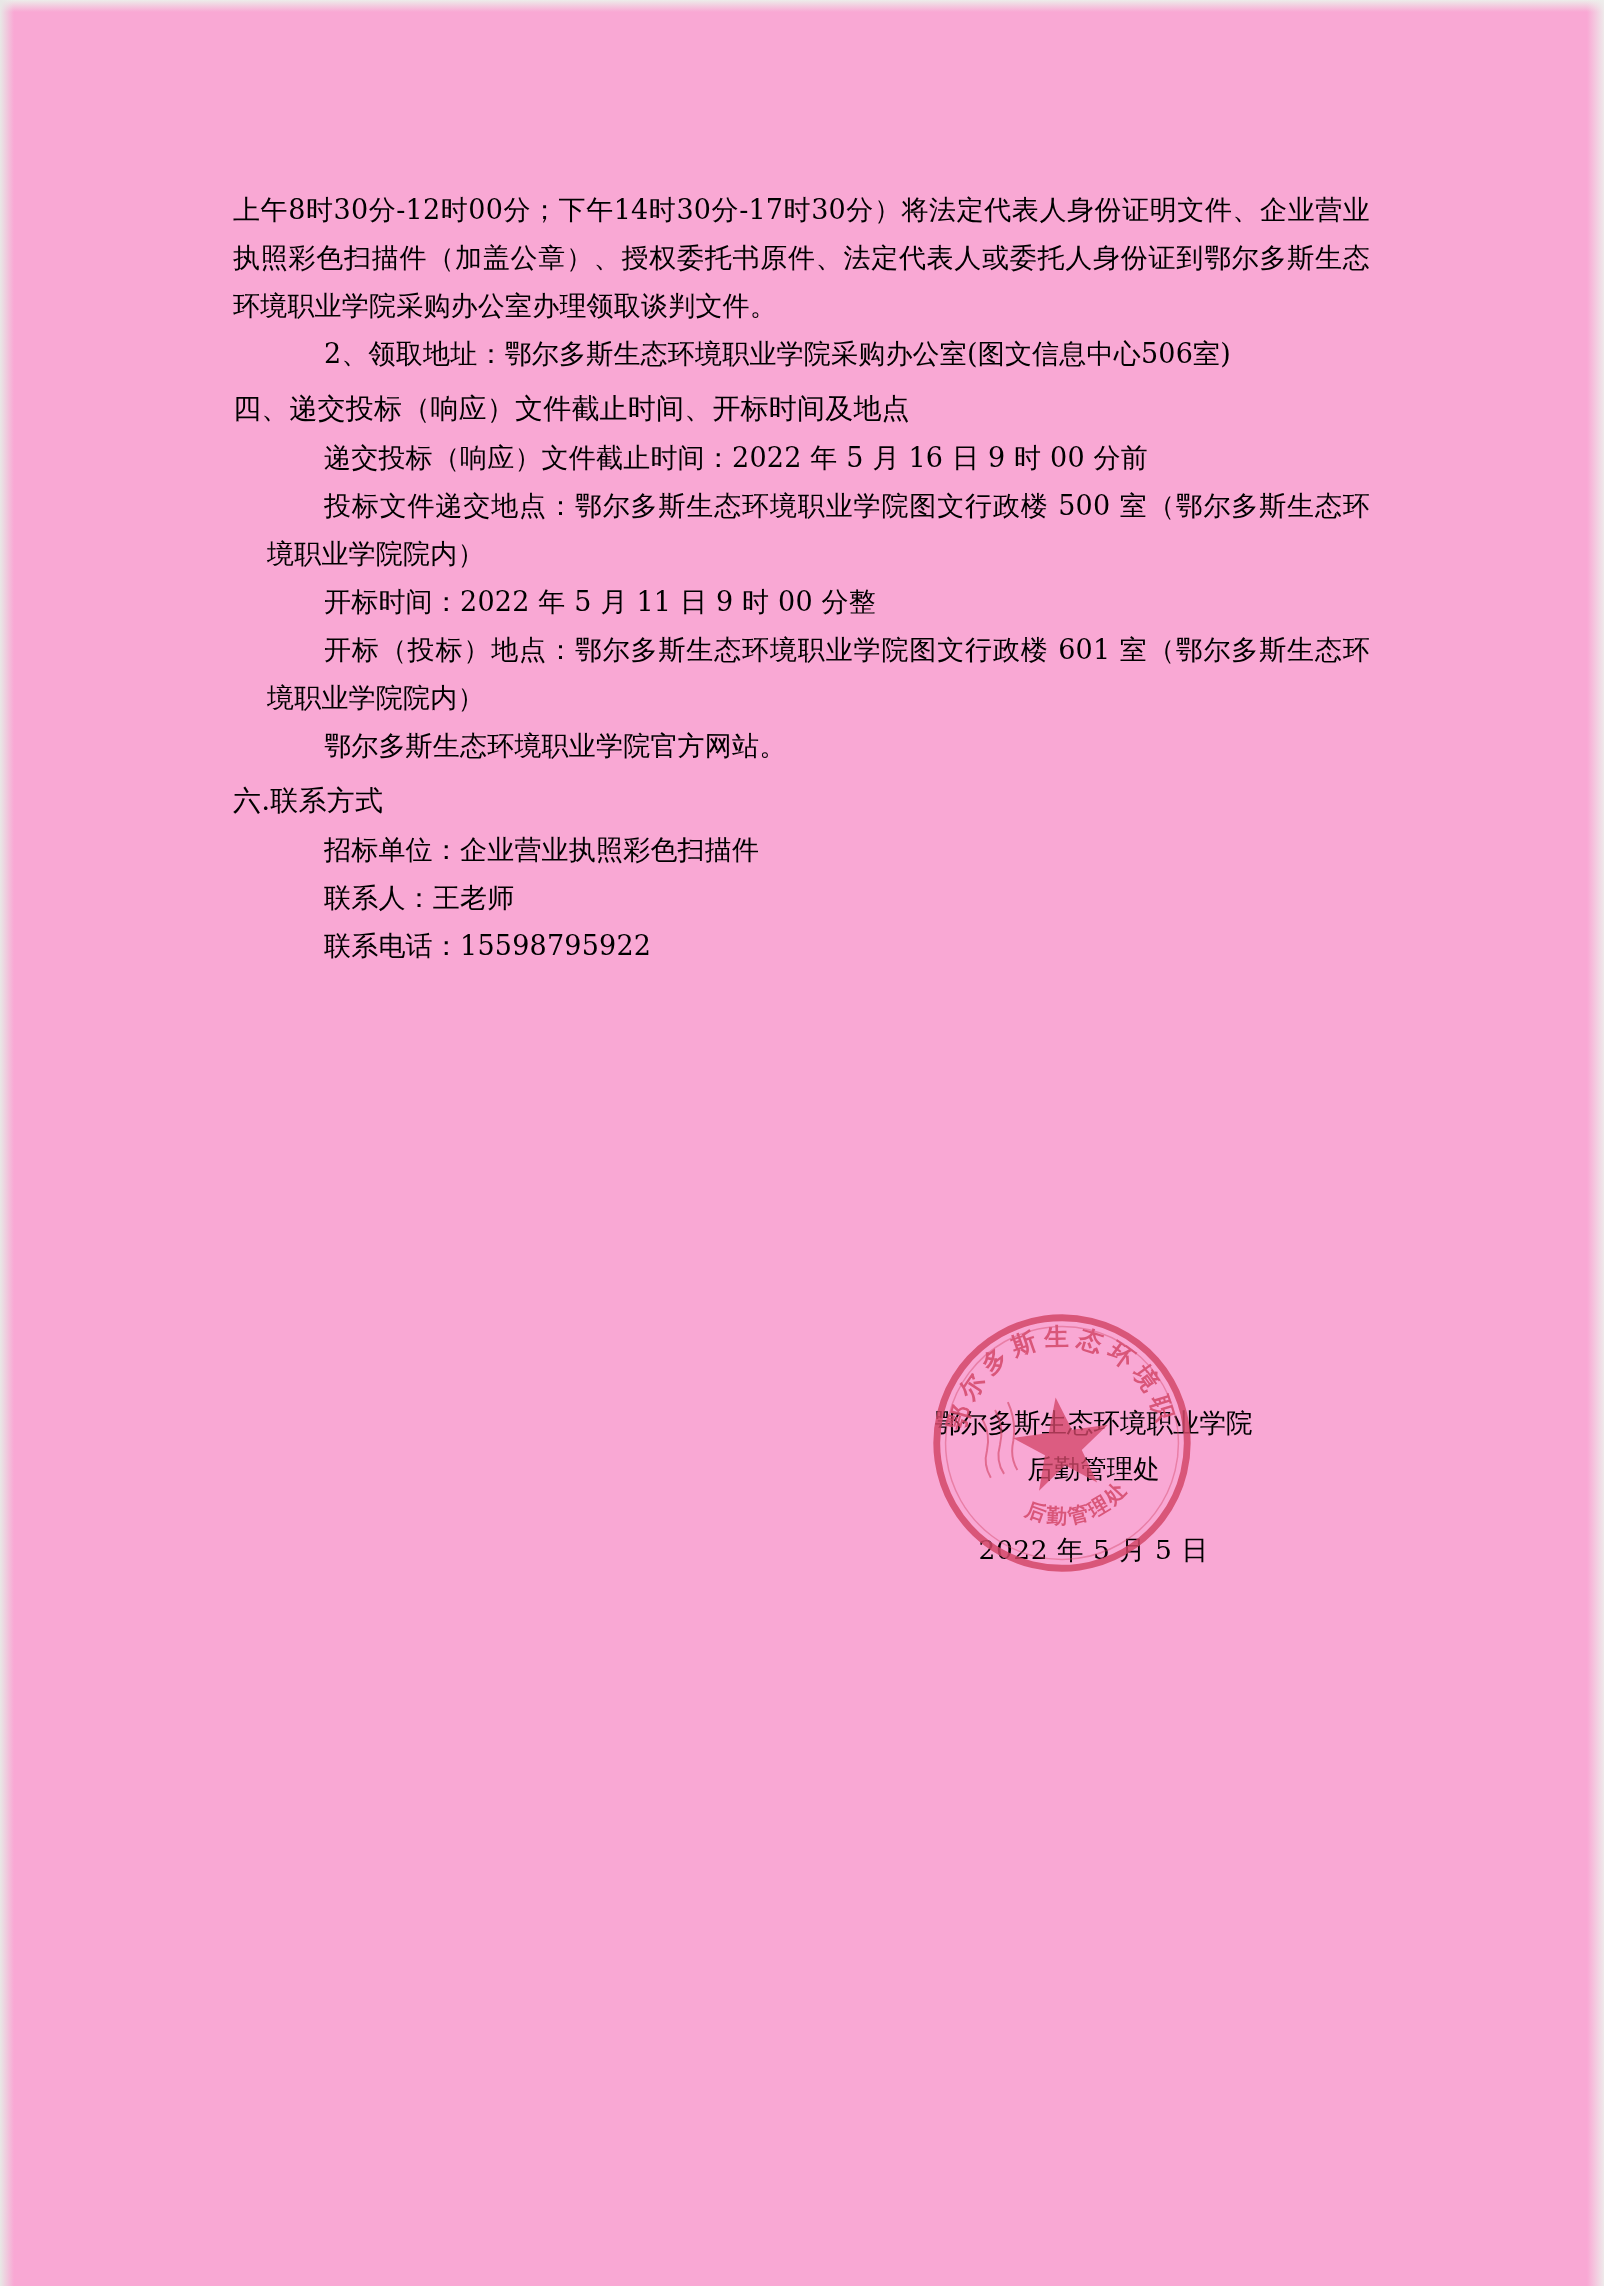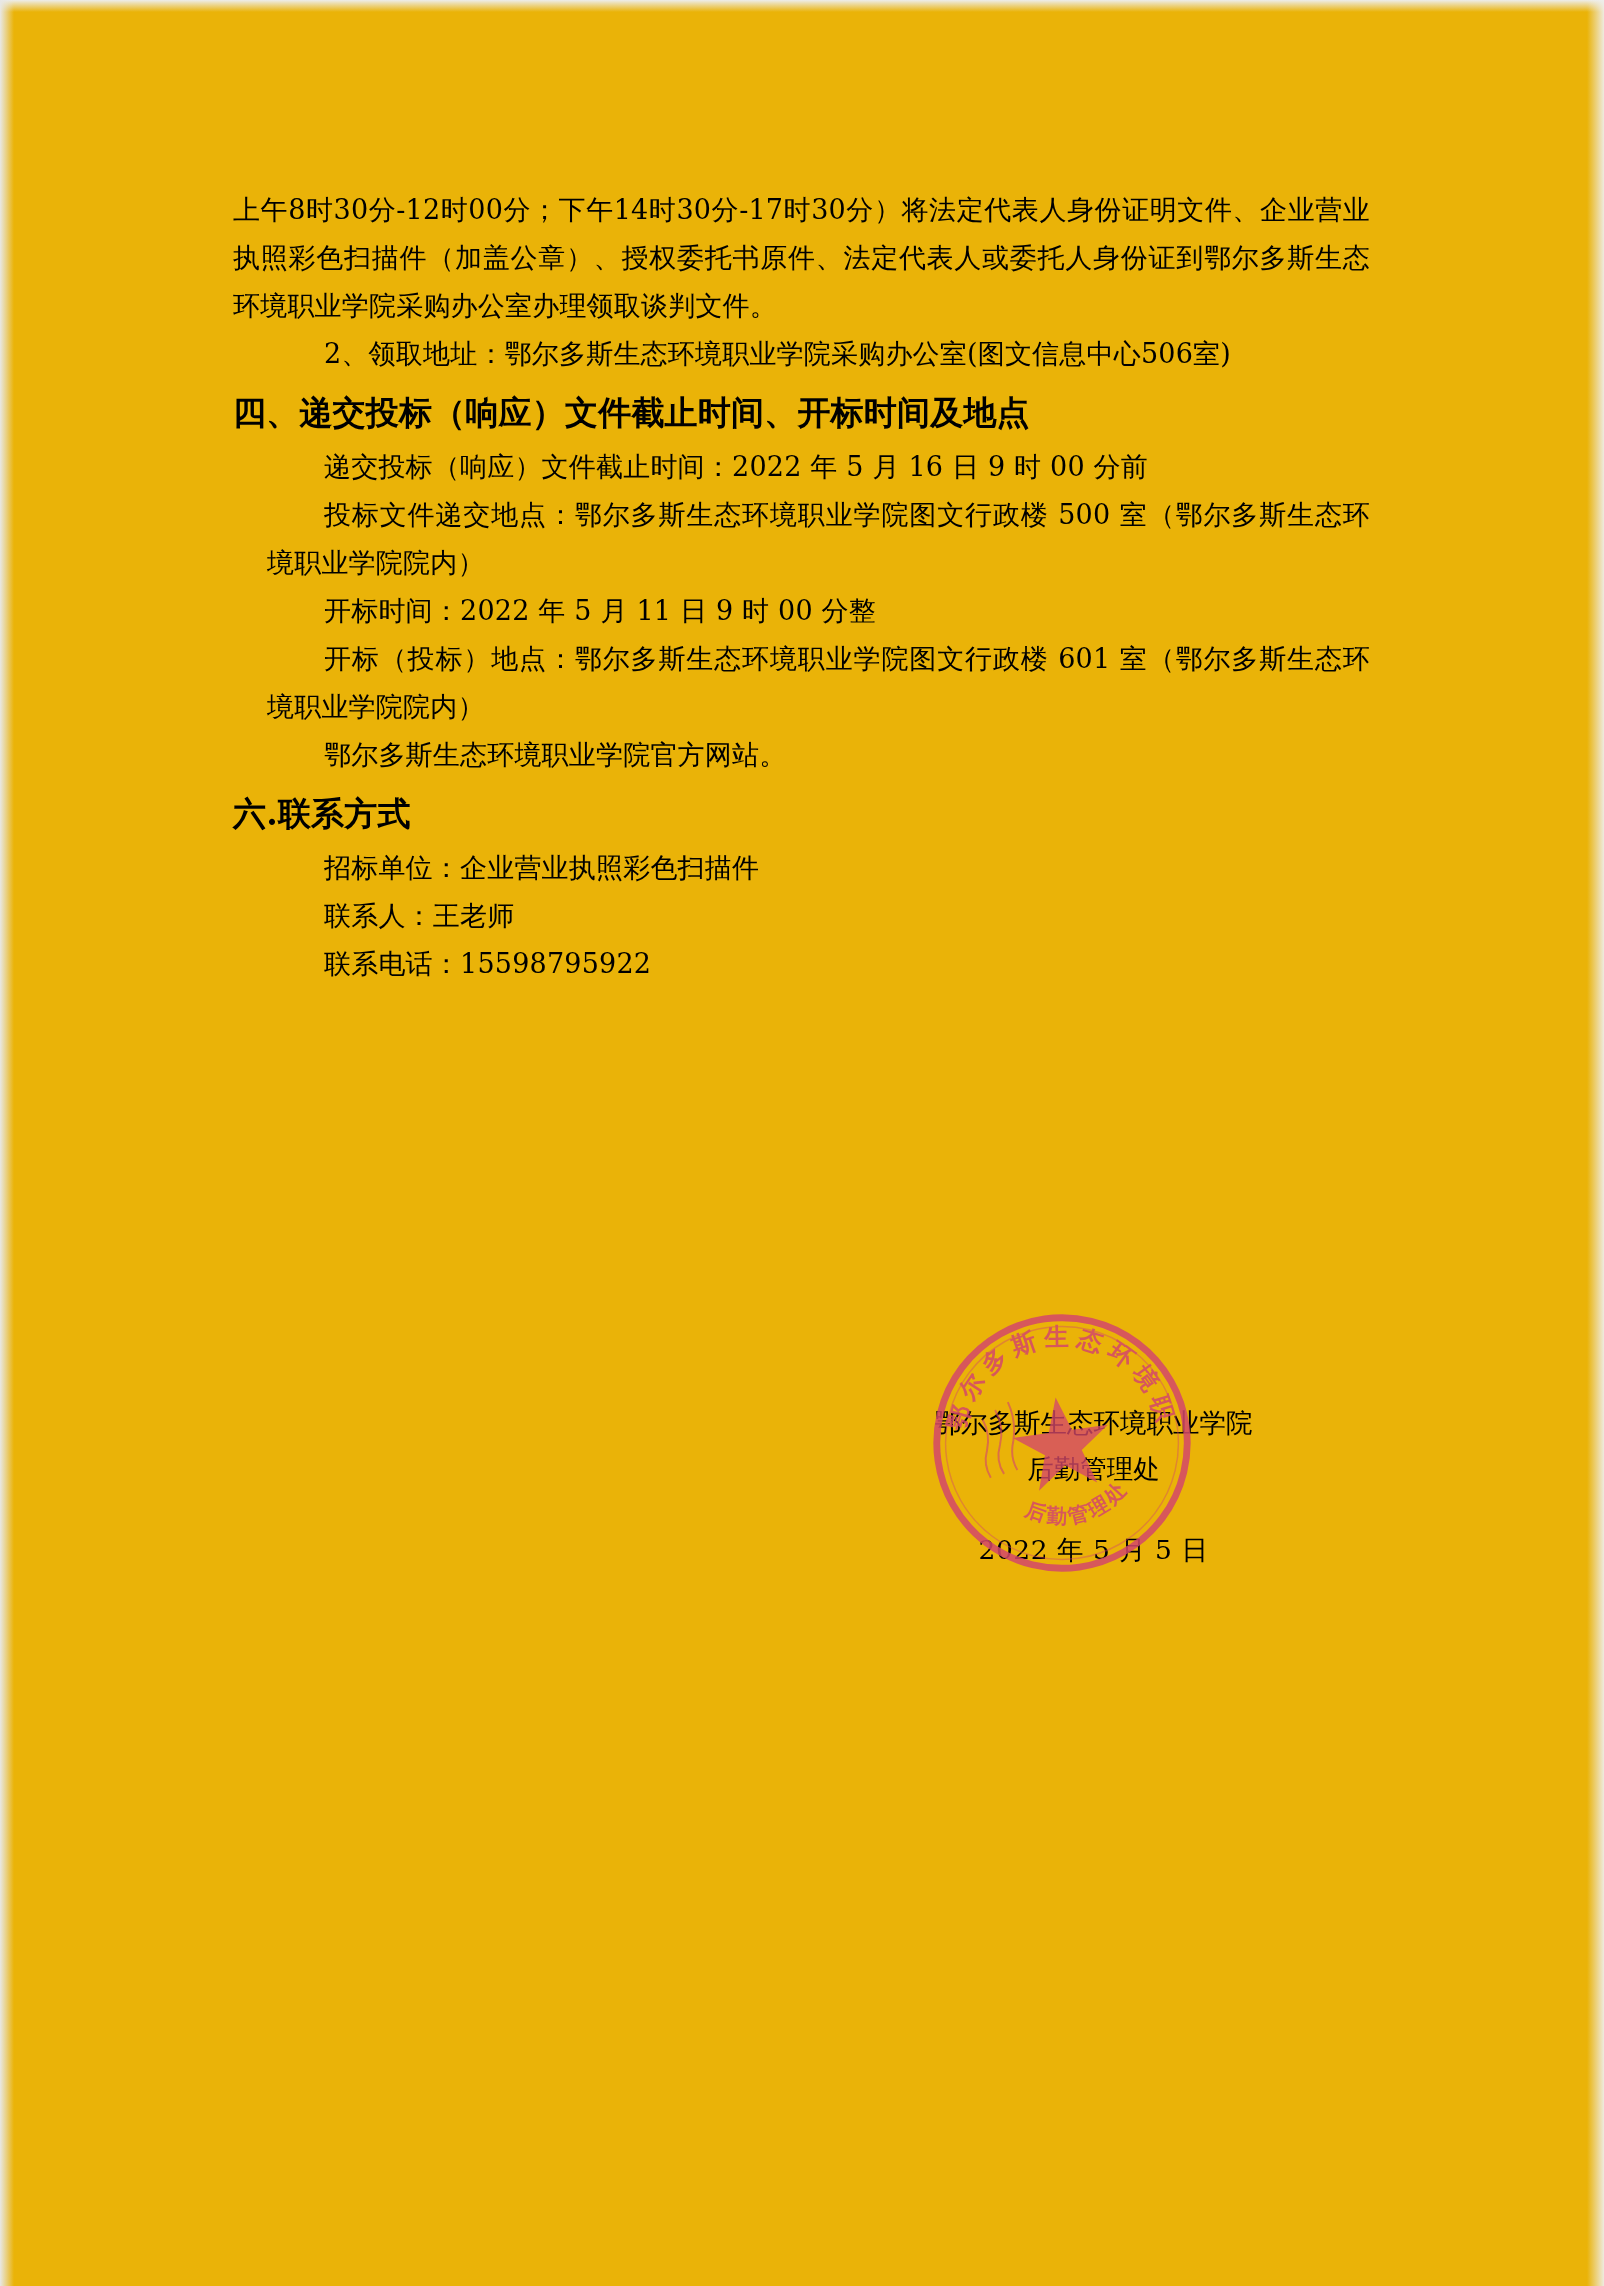"上午8时30分-12时00分；下午14时30分-17时30分）将法定代表人身份证" .page { background: #eab308 -> #f9a8d4 }
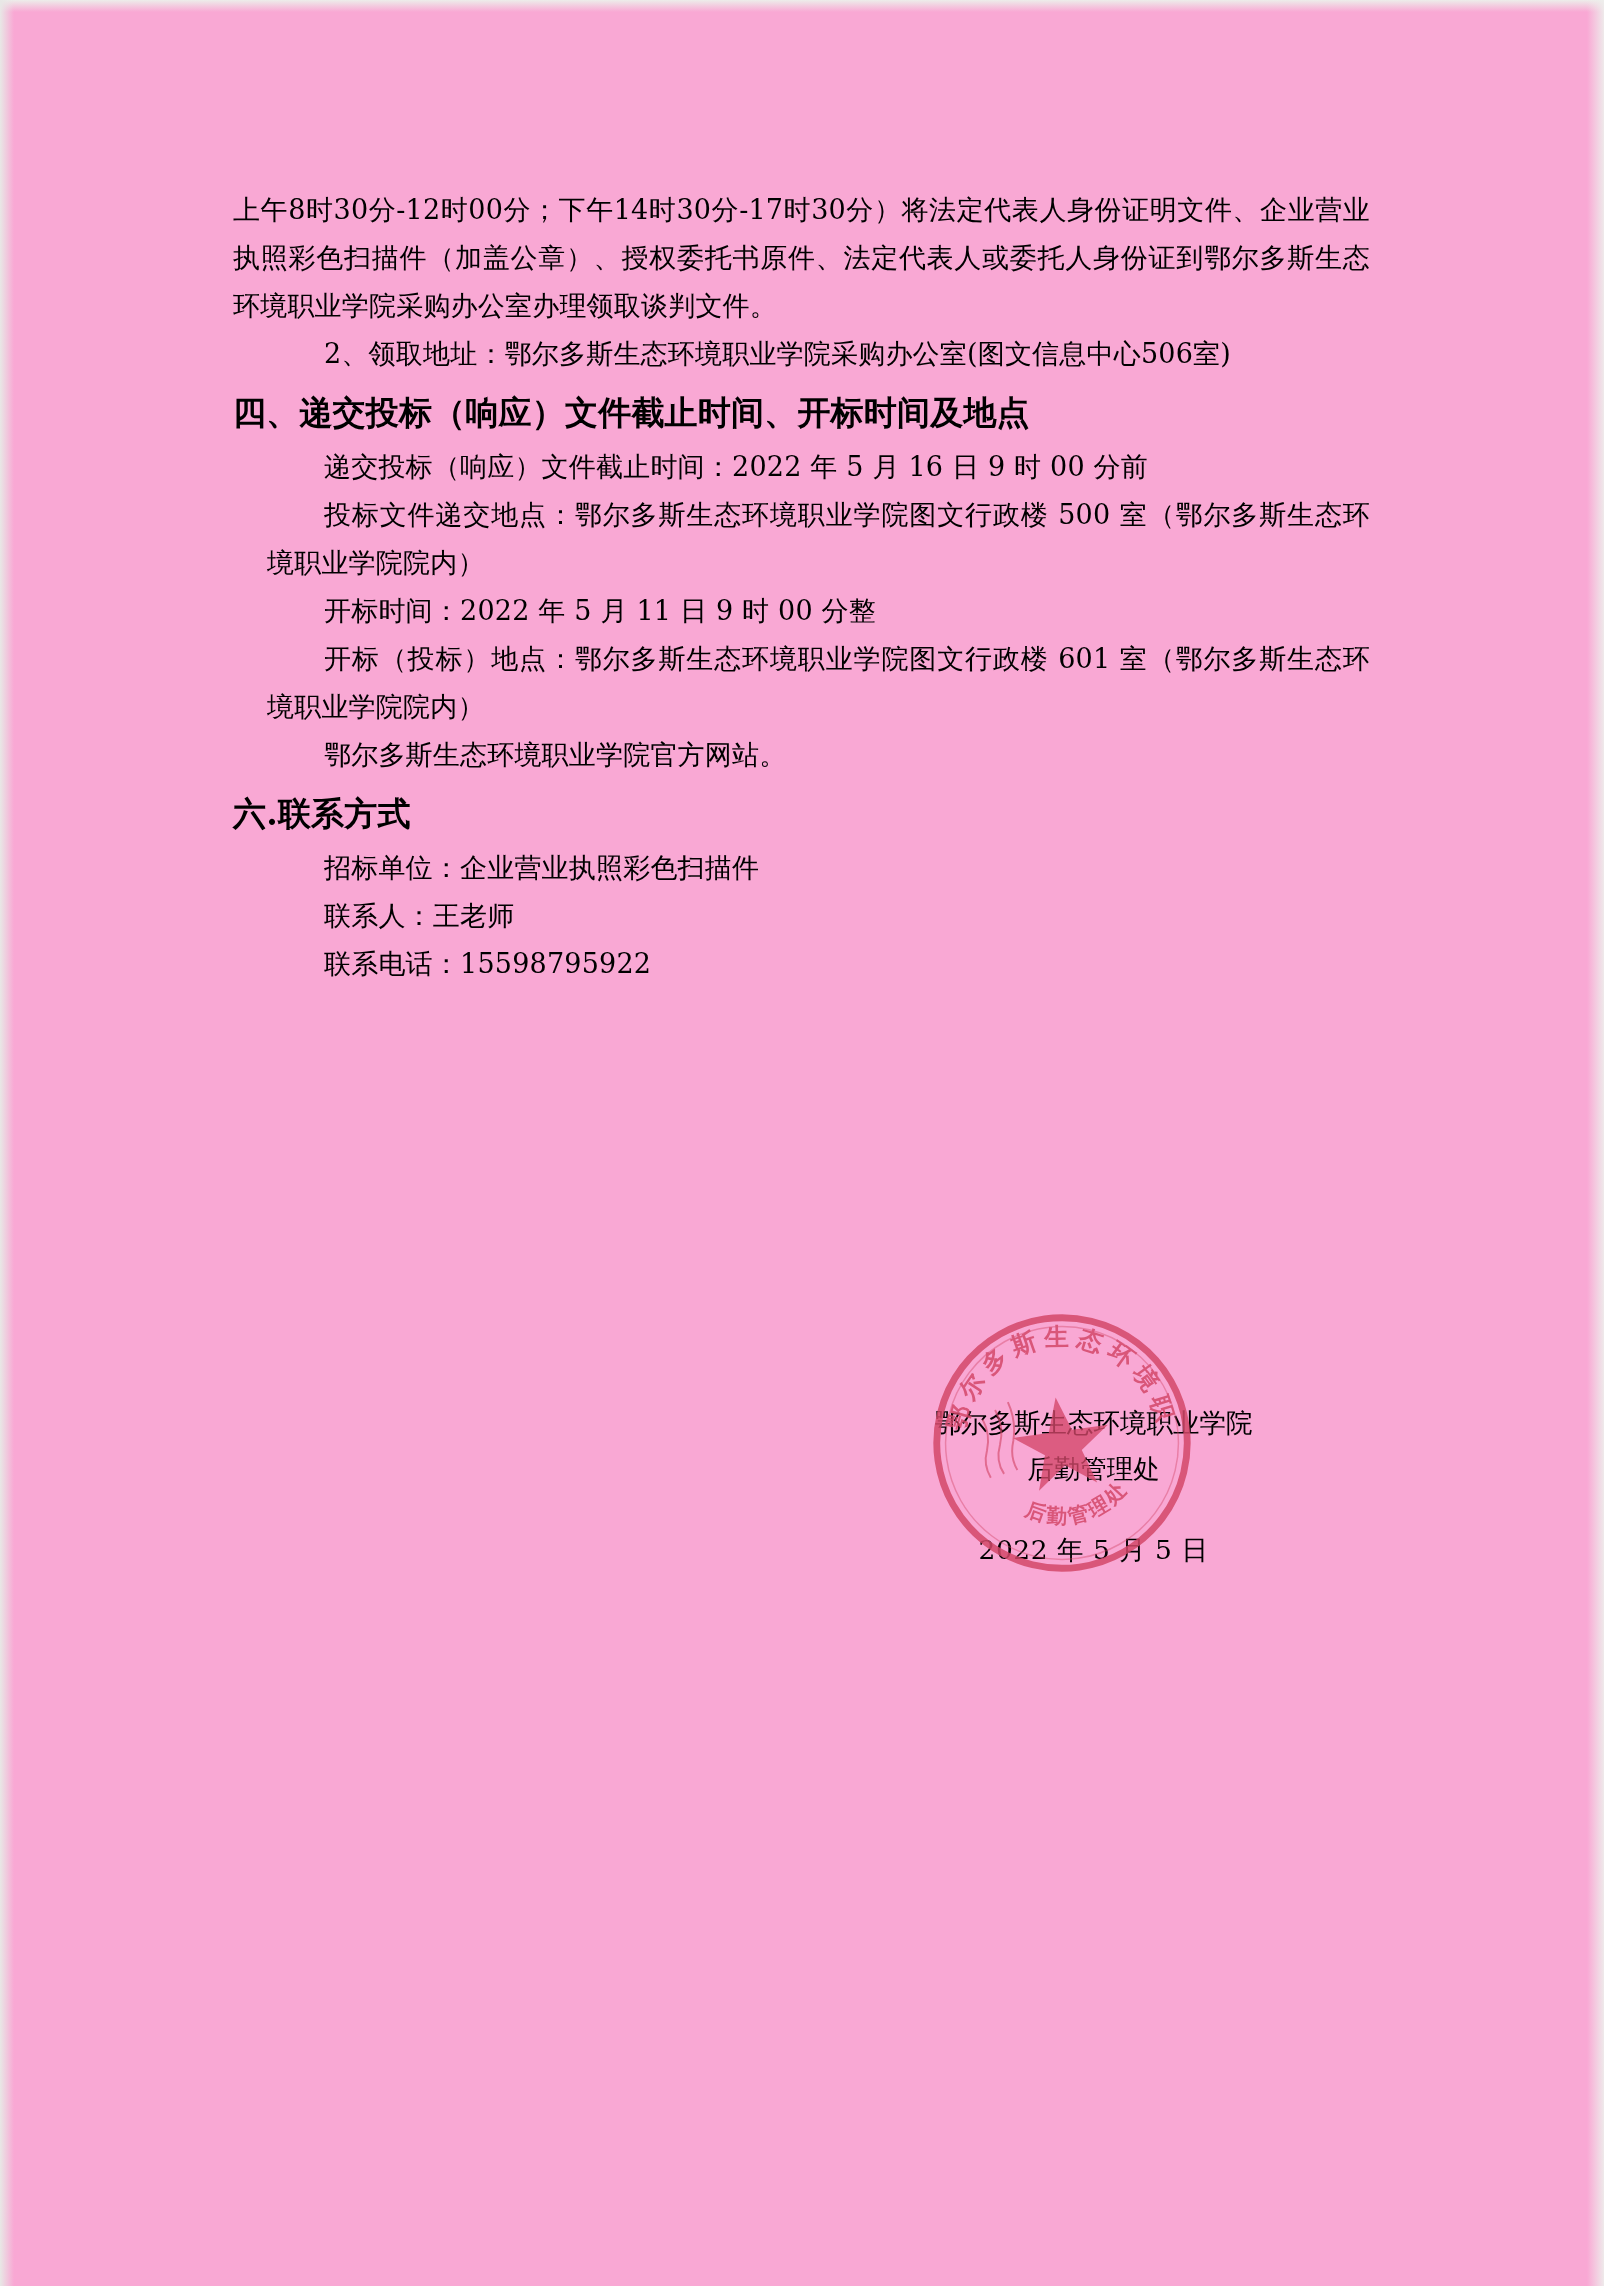"四、递交投标（响应）文件截止时间、开标时间及地点" .heading { font-size: 33px -> 28px; font-weight: bold -> normal }
